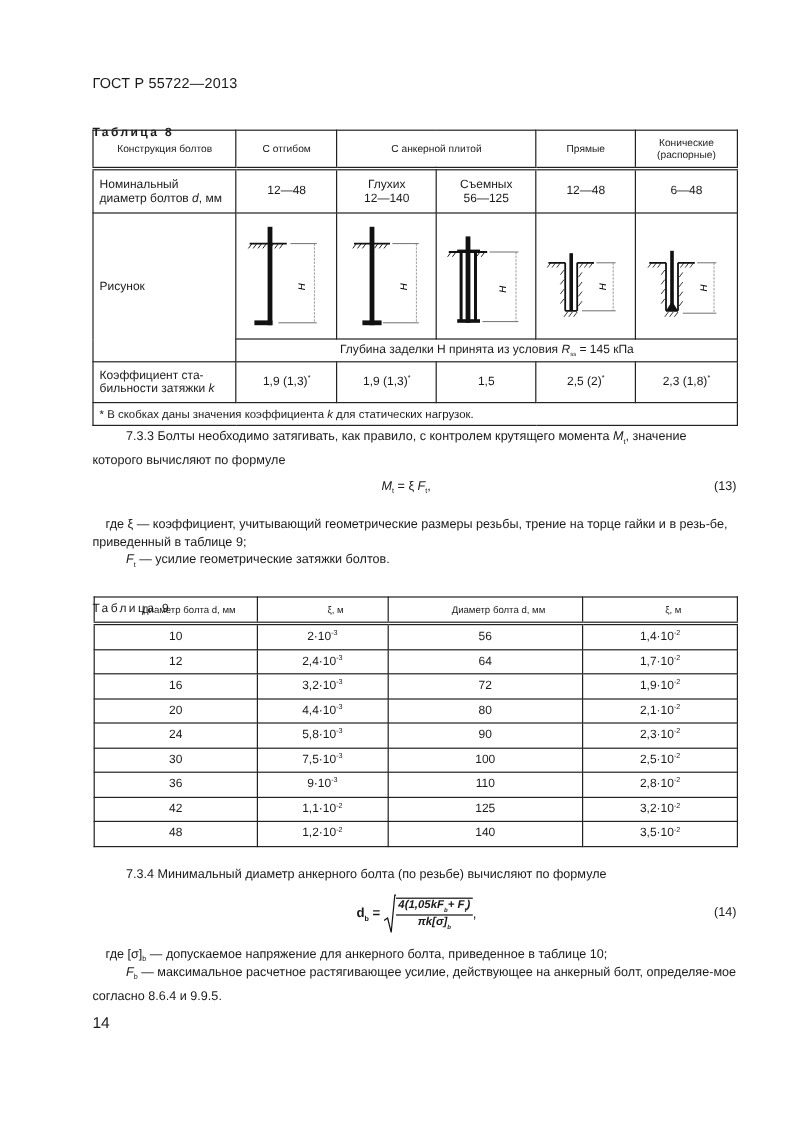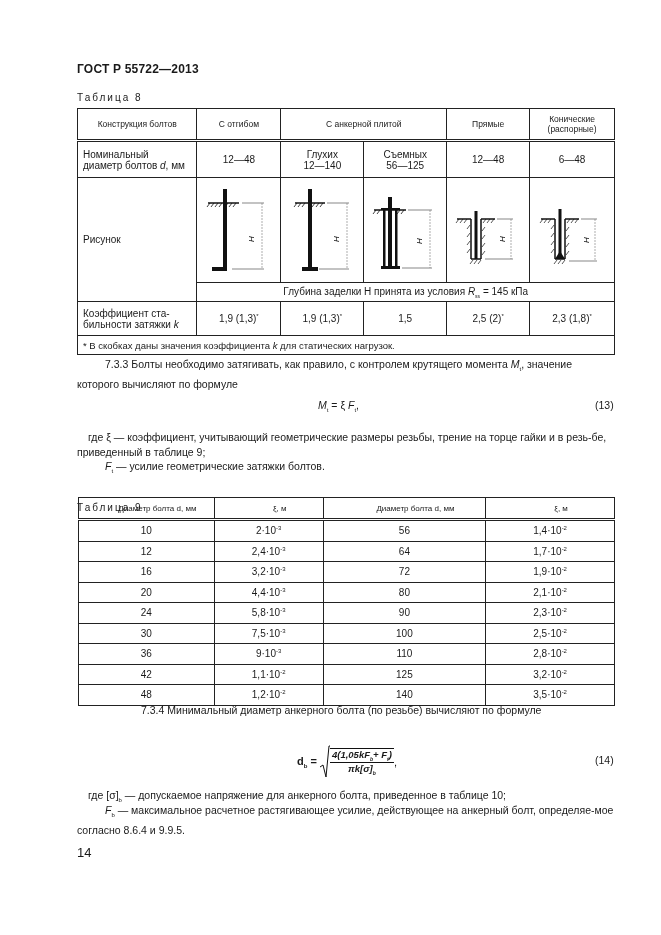"ГОСТ Р 55722—2013" .hdr { font-weight: bold -> normal }
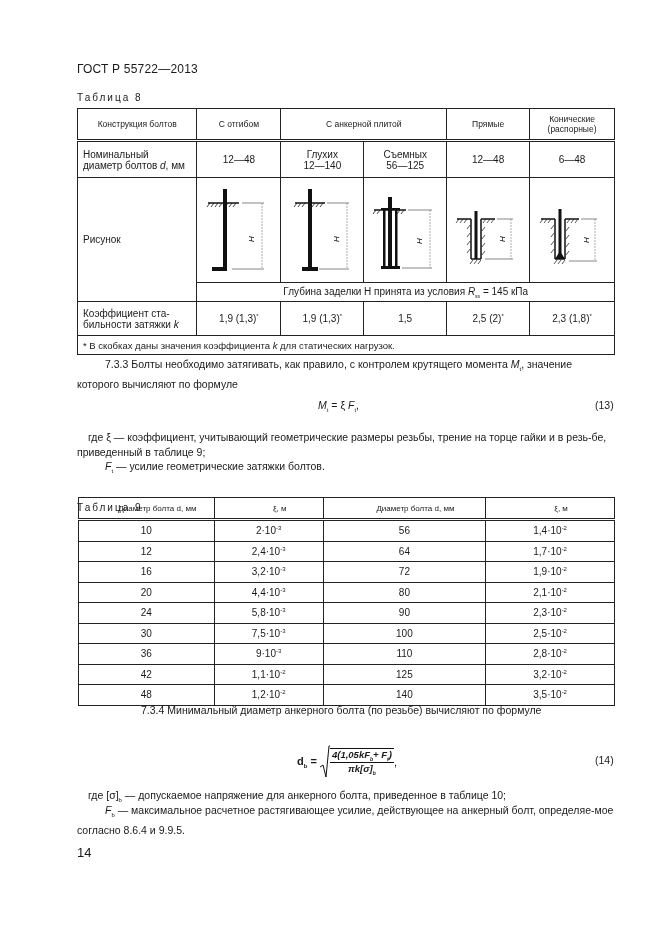"Таблица 8" div.abs { font-weight: none -> bold; top: 92px -> 105px }
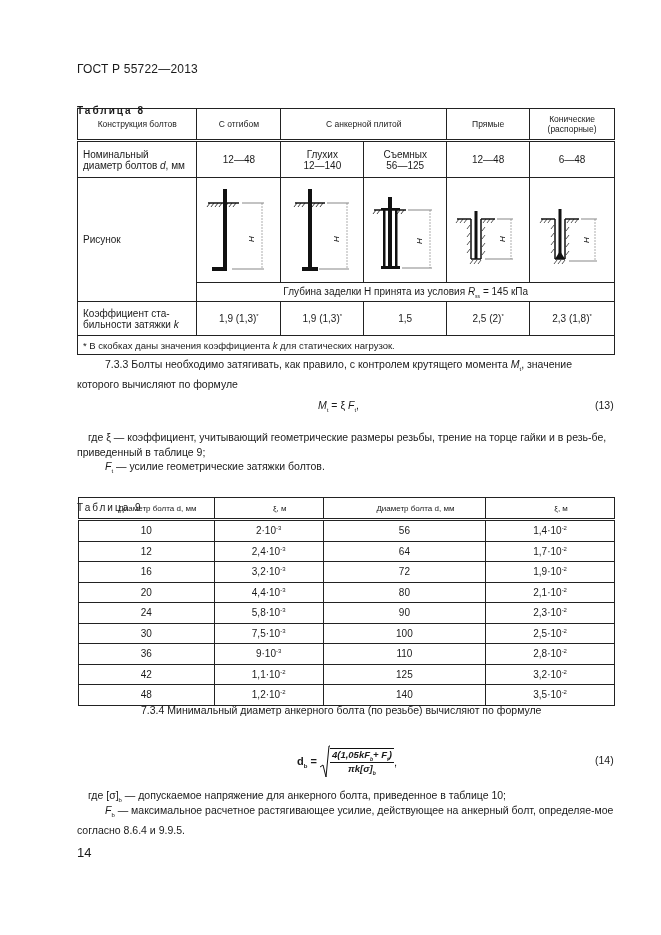"7.3.4 Минимальный диаметр анкерного" div.abs { margin-left: 36px -> none; top: 703px -> 722px }
